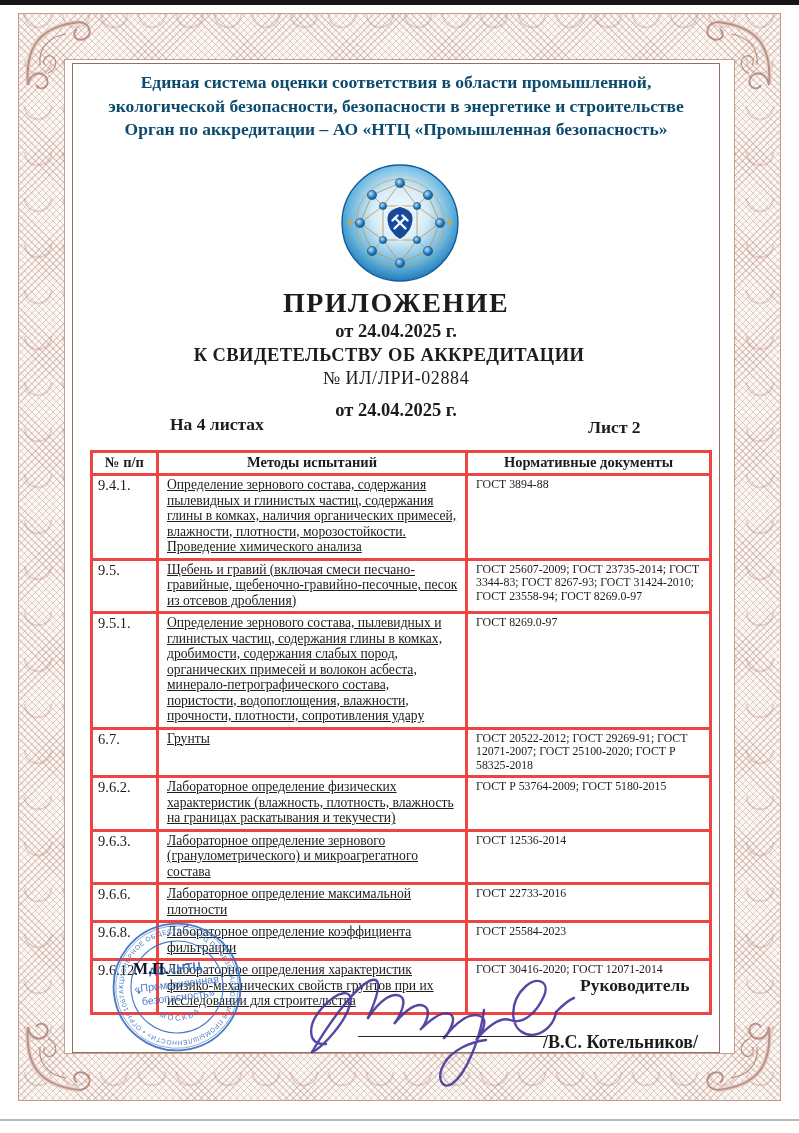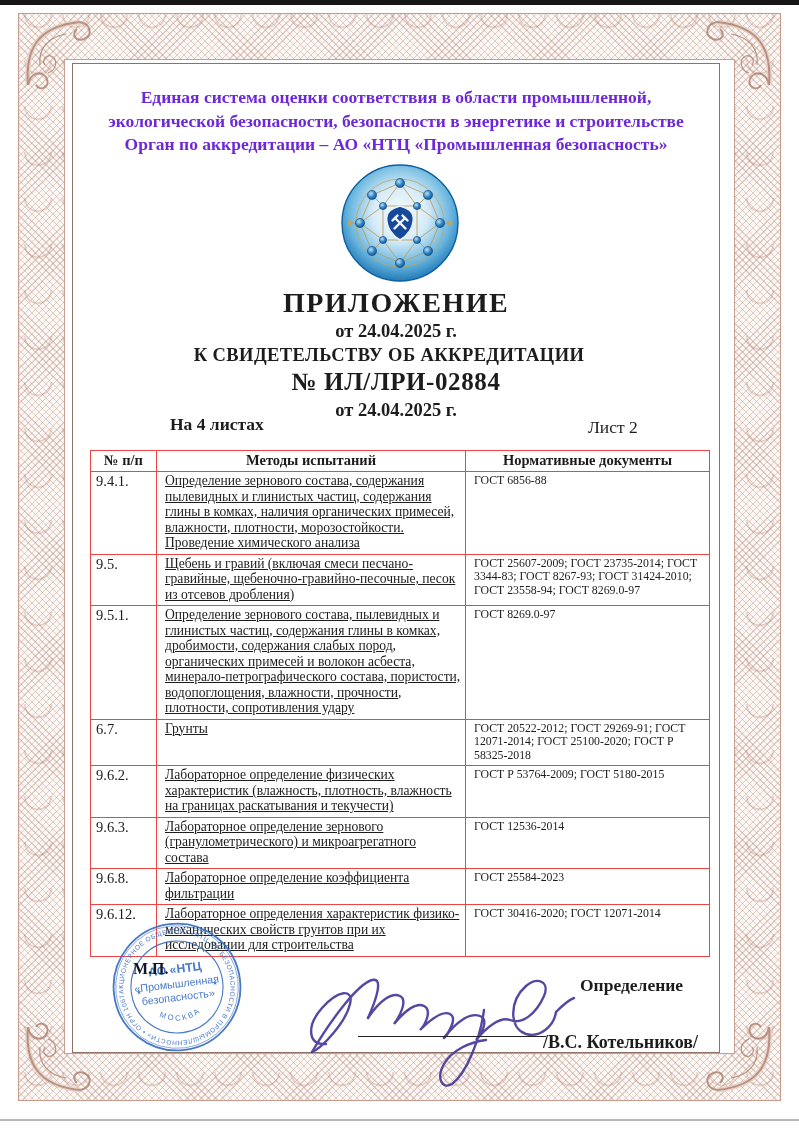"Единая система оценки соответствия в" .org-header { color: #6d28d9 -> #0c4a6e; top: 86px -> 71px }
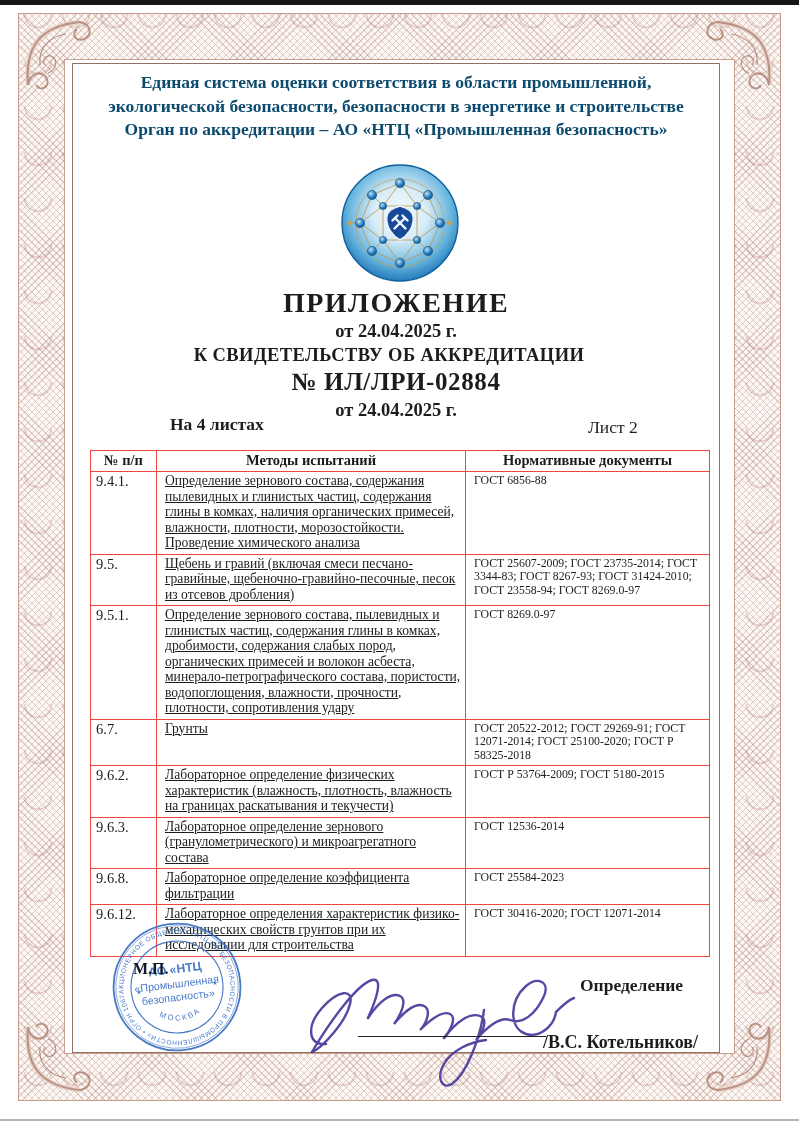"№ ИЛ/ЛРИ-02884" .doc-number { font-size: 25px -> 18px; font-weight: bold -> normal }
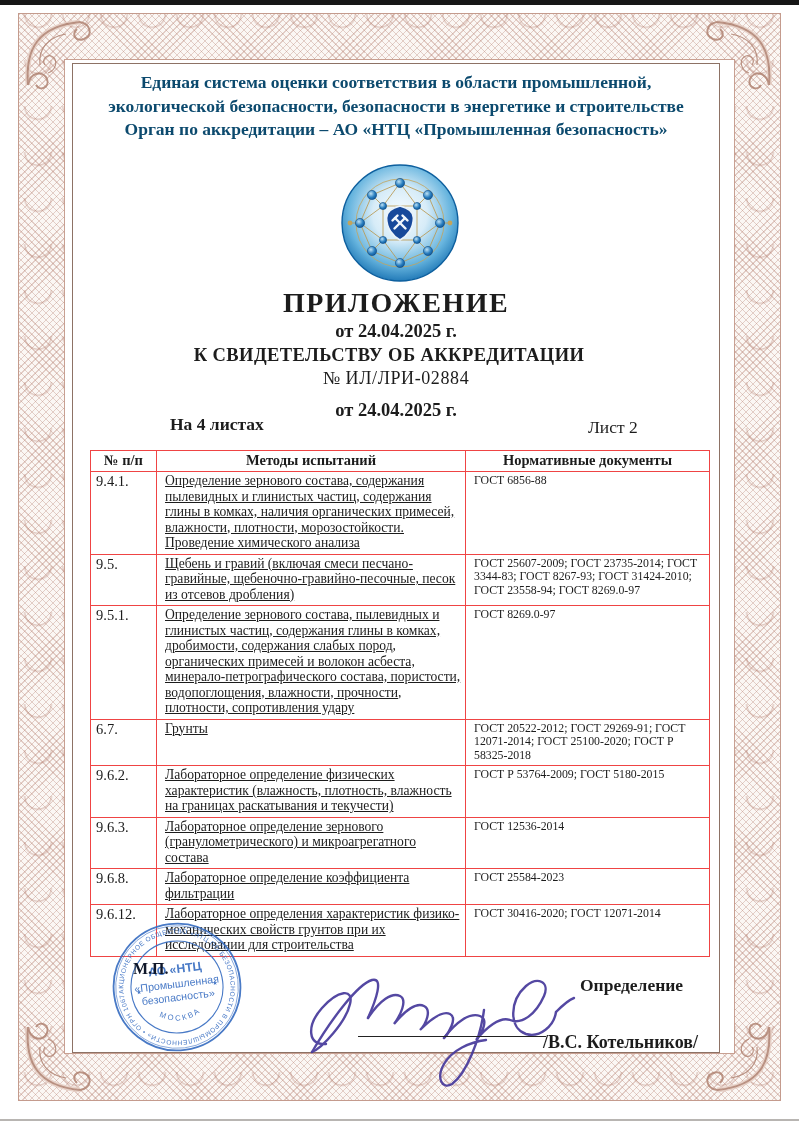"Лист 2" .sheet-current { font-weight: normal -> bold }
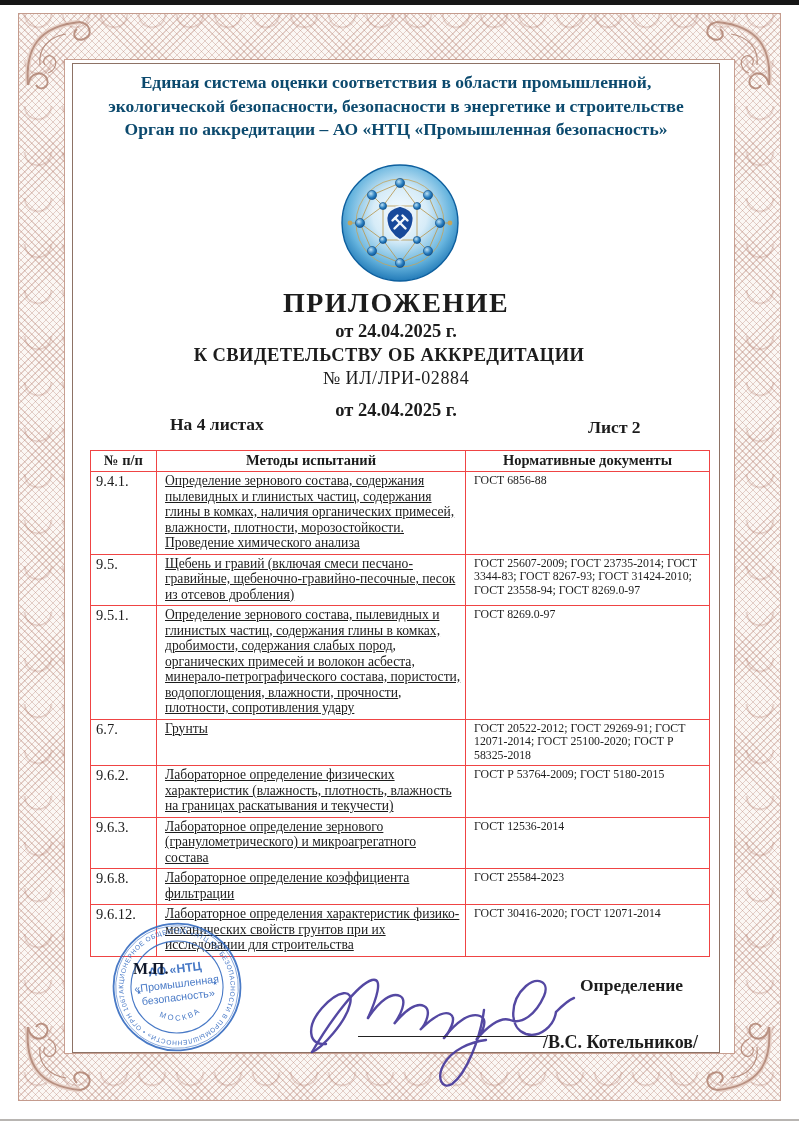"№ п/п" table.methods th, table.methods td { border: 1px solid #ef4444 -> 3px solid #ef4444 }
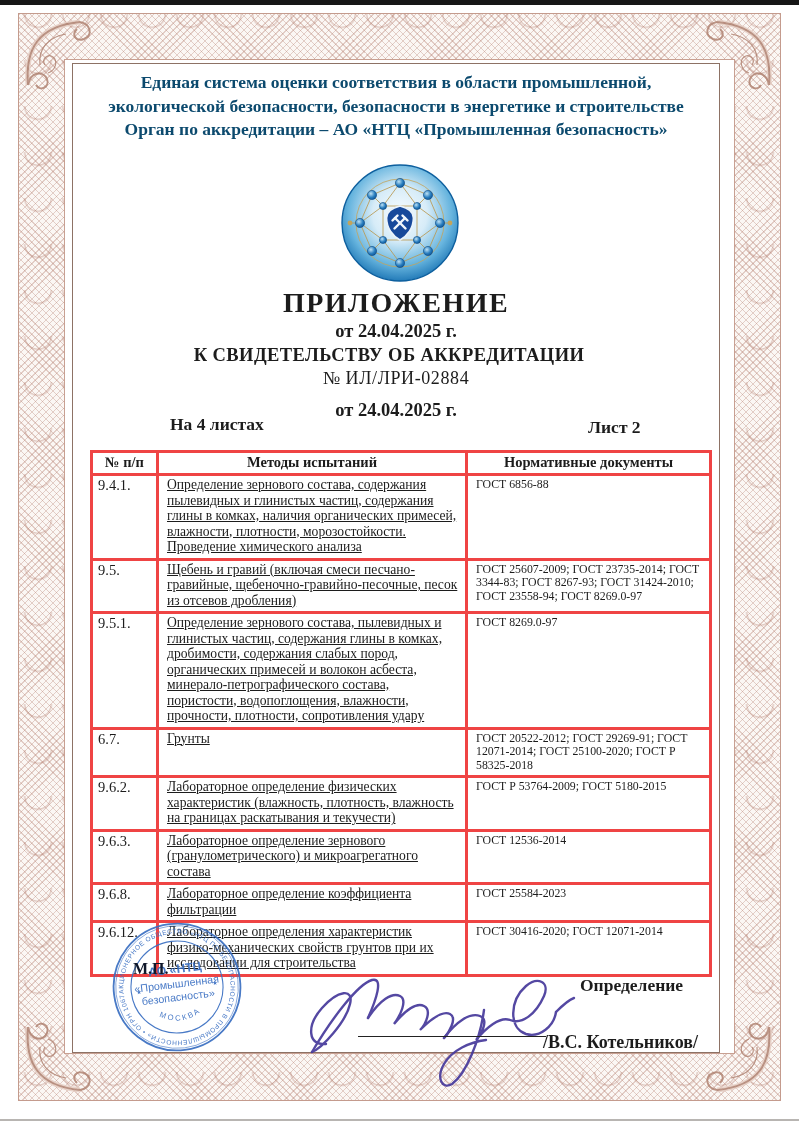"ГОСТ 6856-88" td.docs { text: 6856-88 -> 3894-88 }
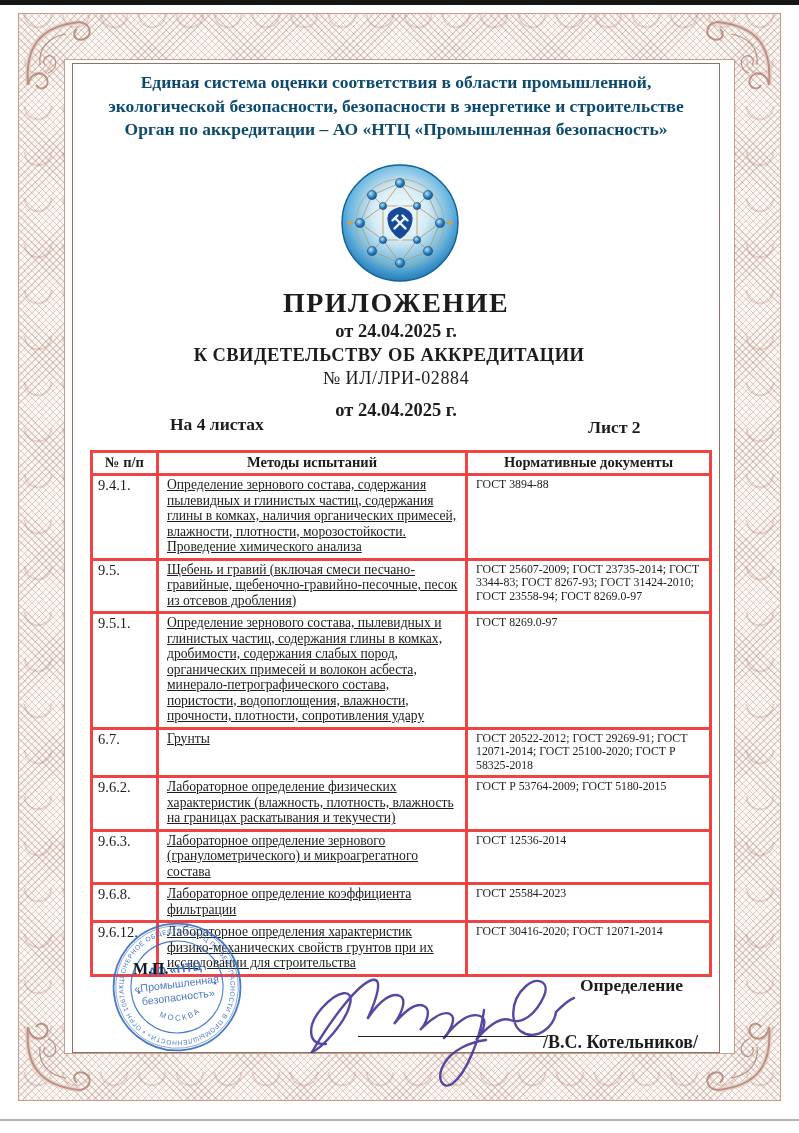"ГОСТ 20522-2012; ГОСТ 29269-91; ГОСТ" td.docs { text: 12071-2014 -> 12071-2007 }
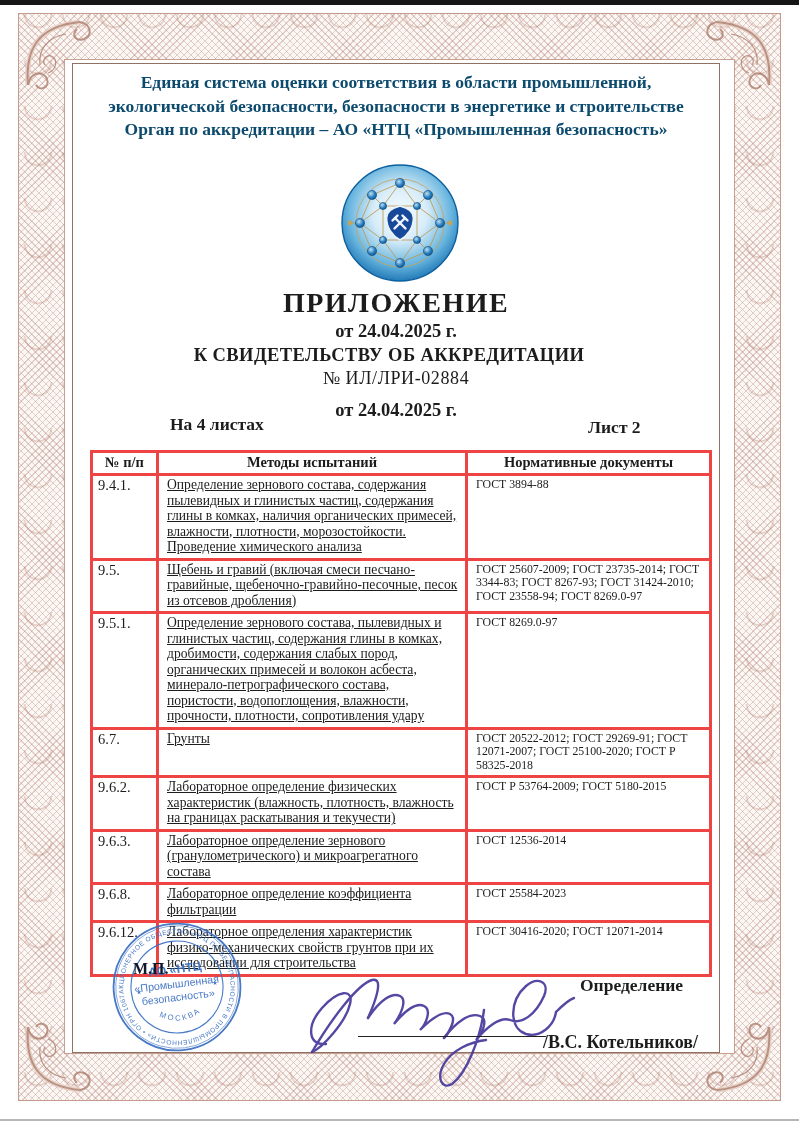"9.6.6." tr { html: none -> <tr> <td>9.6.6.</td> <td>Лабораторное определение максимальной плотности</td> <td>ГОСТ 22733-2016</td> </tr> }
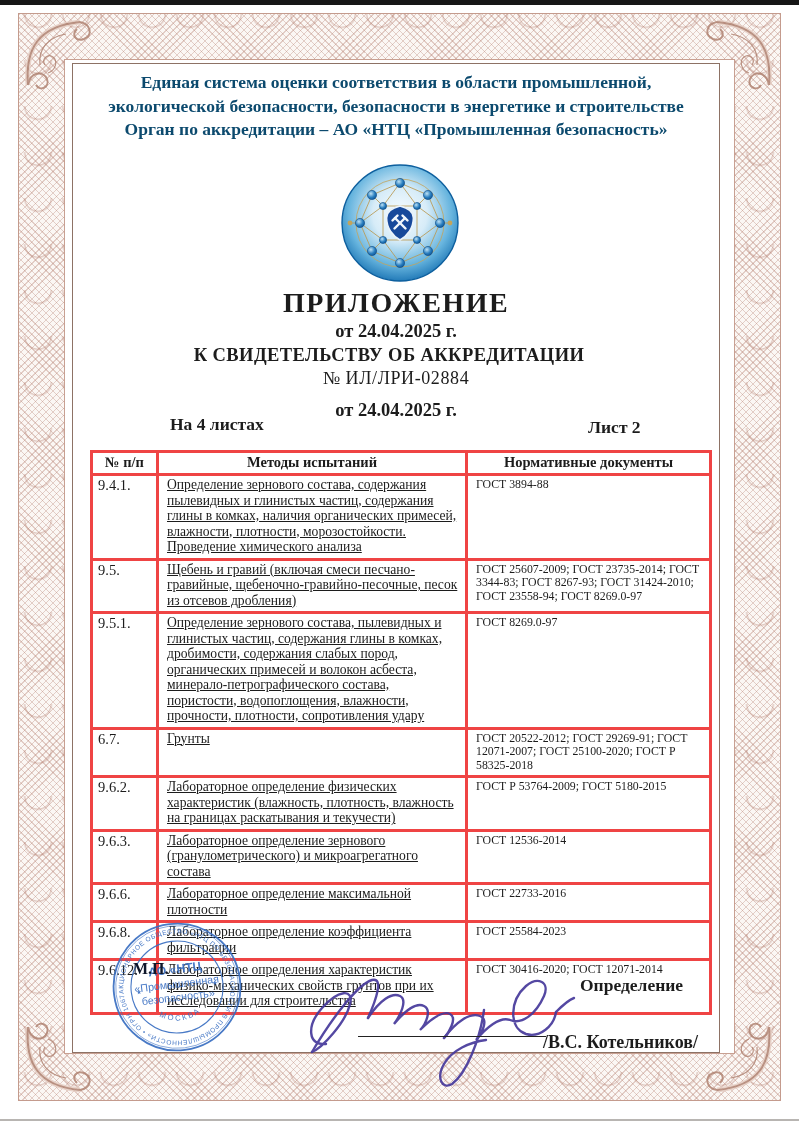"Определение" div.head-title { text: Определение -> Руководитель }
